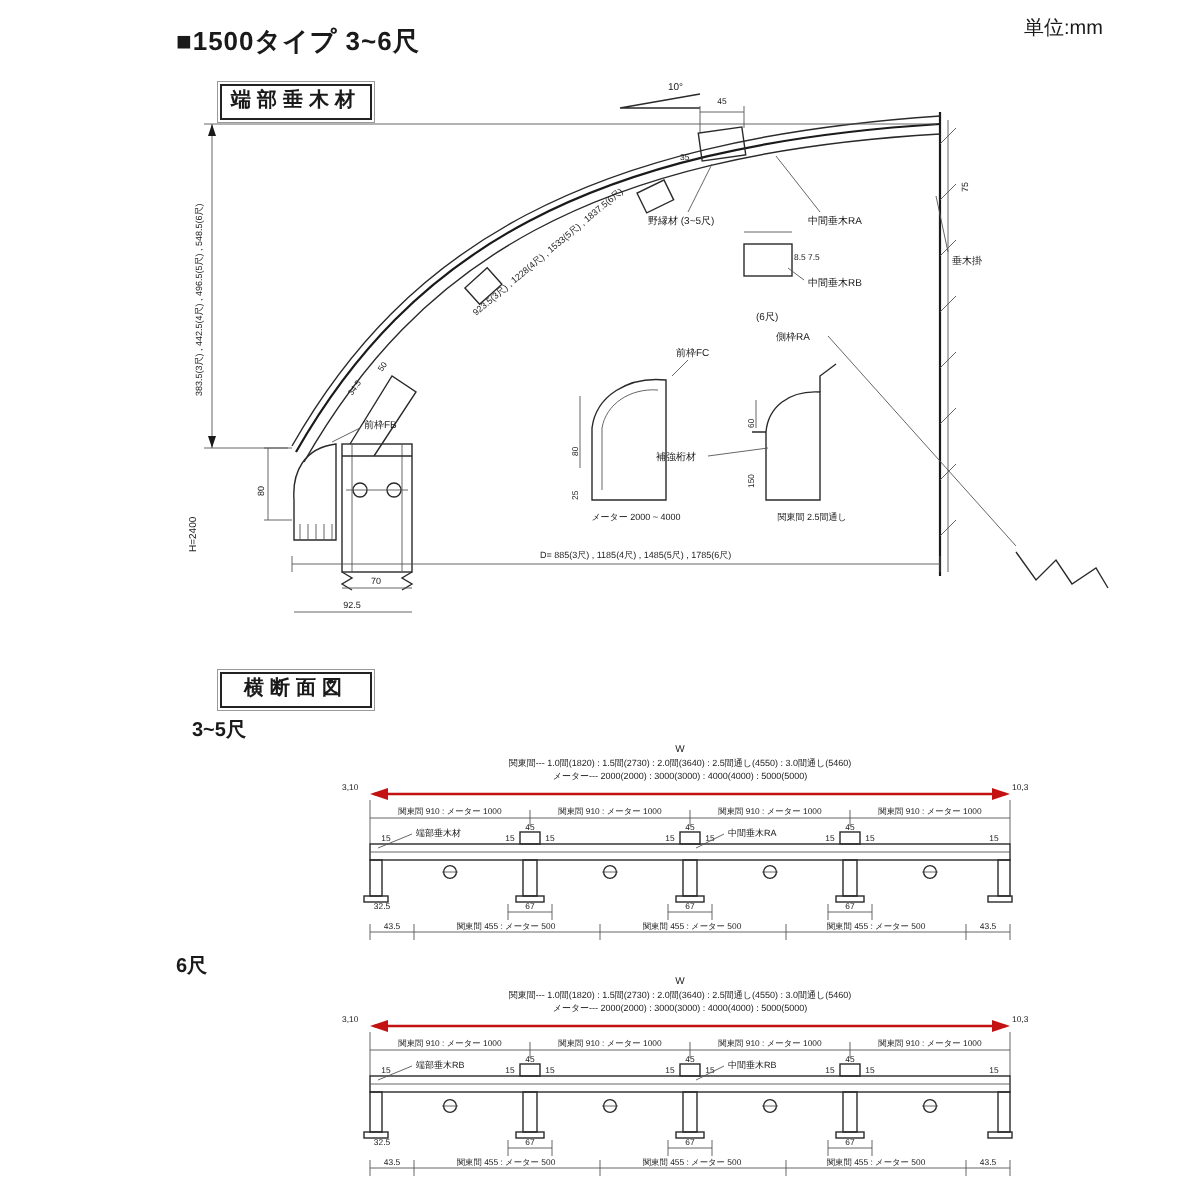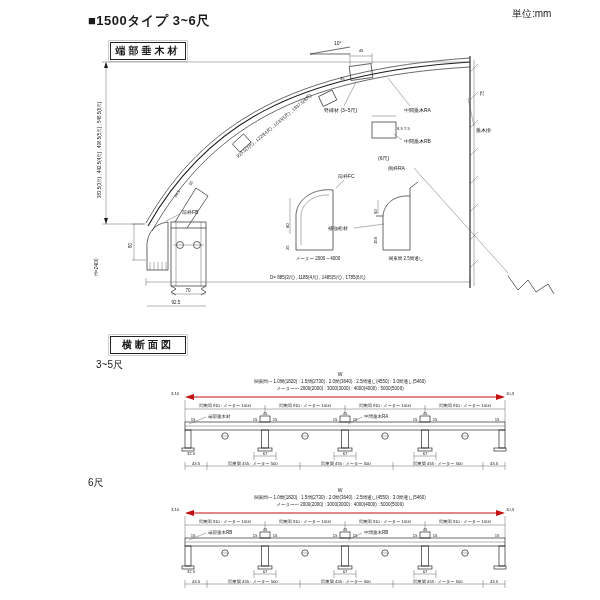"3~5尺" .sublabel { font-weight: normal -> bold }
